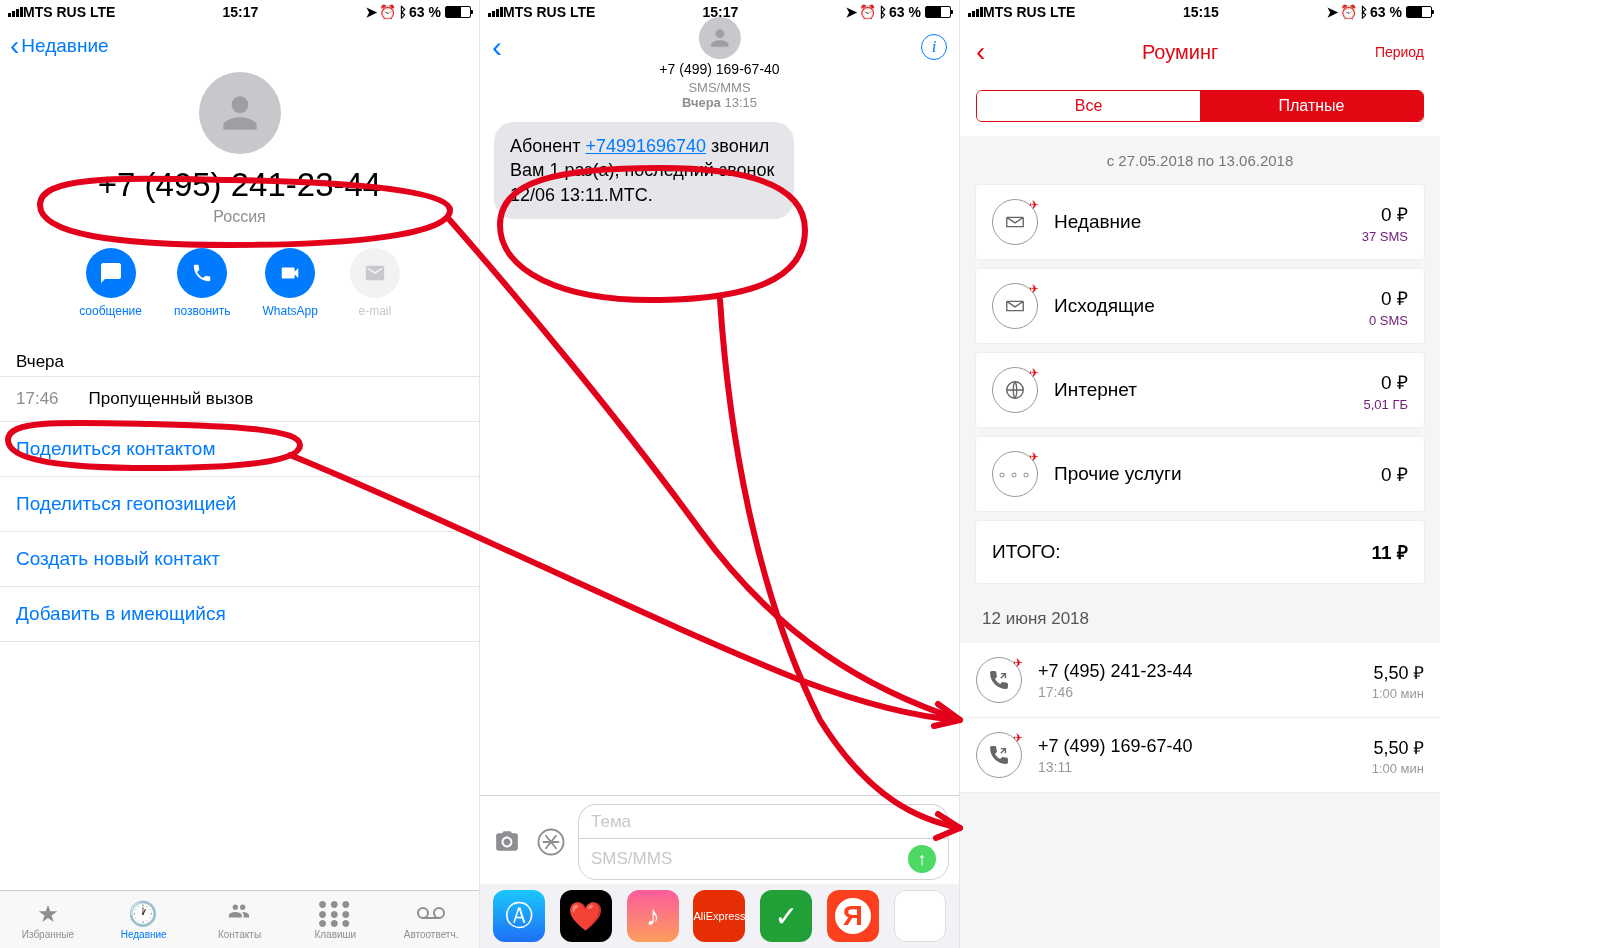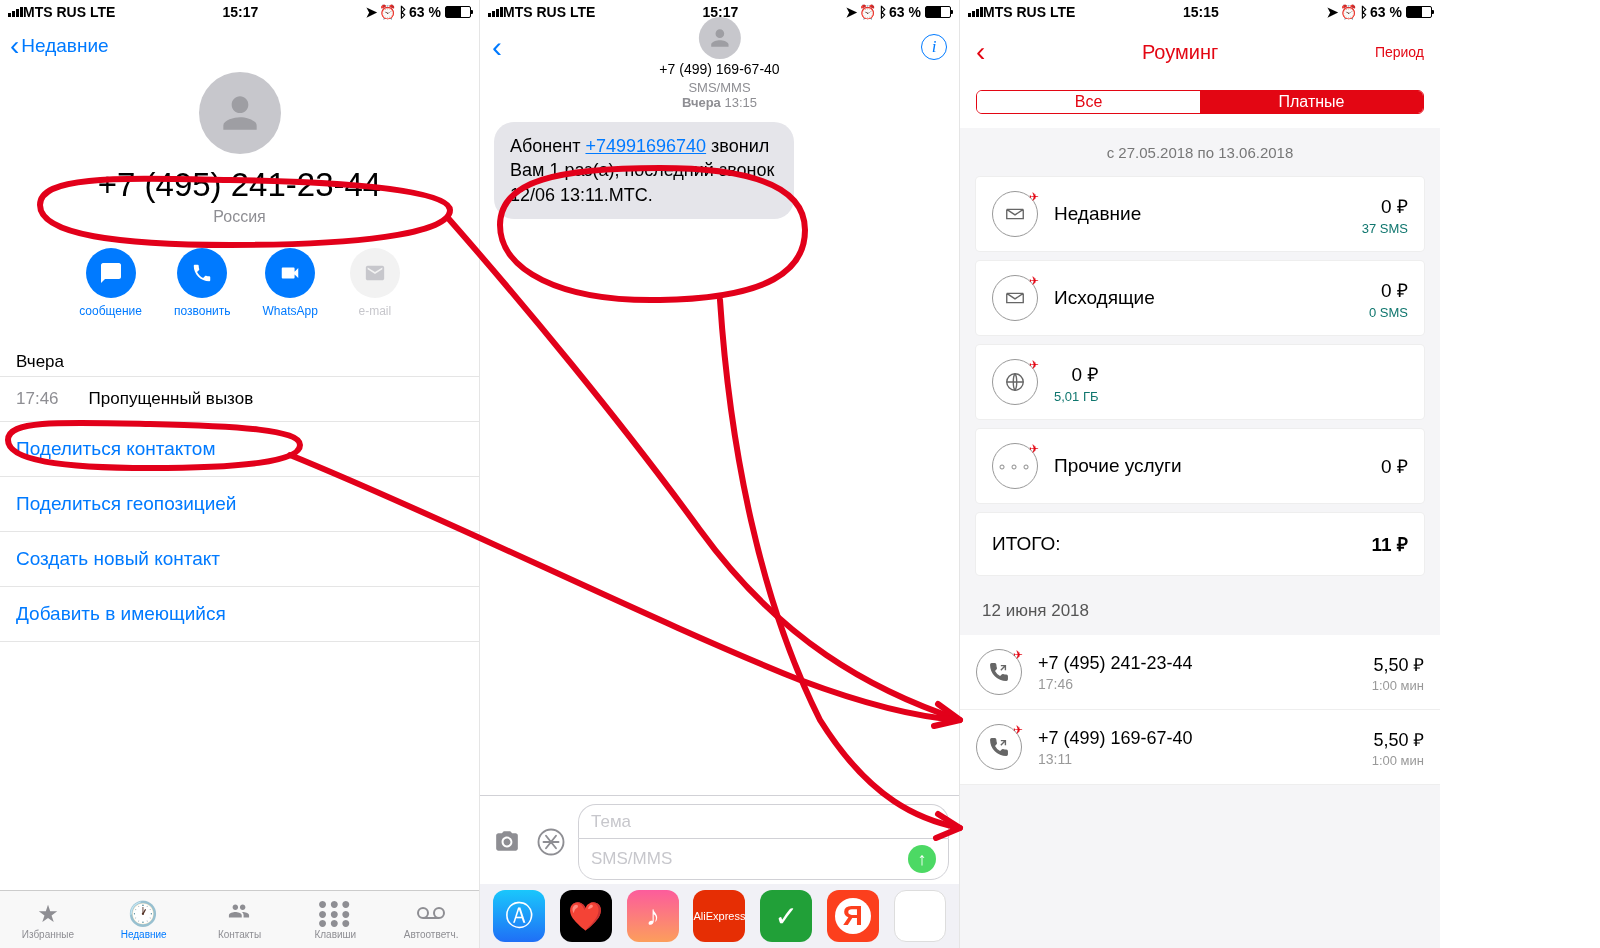"Все" .seg { height: 24px -> 32px }
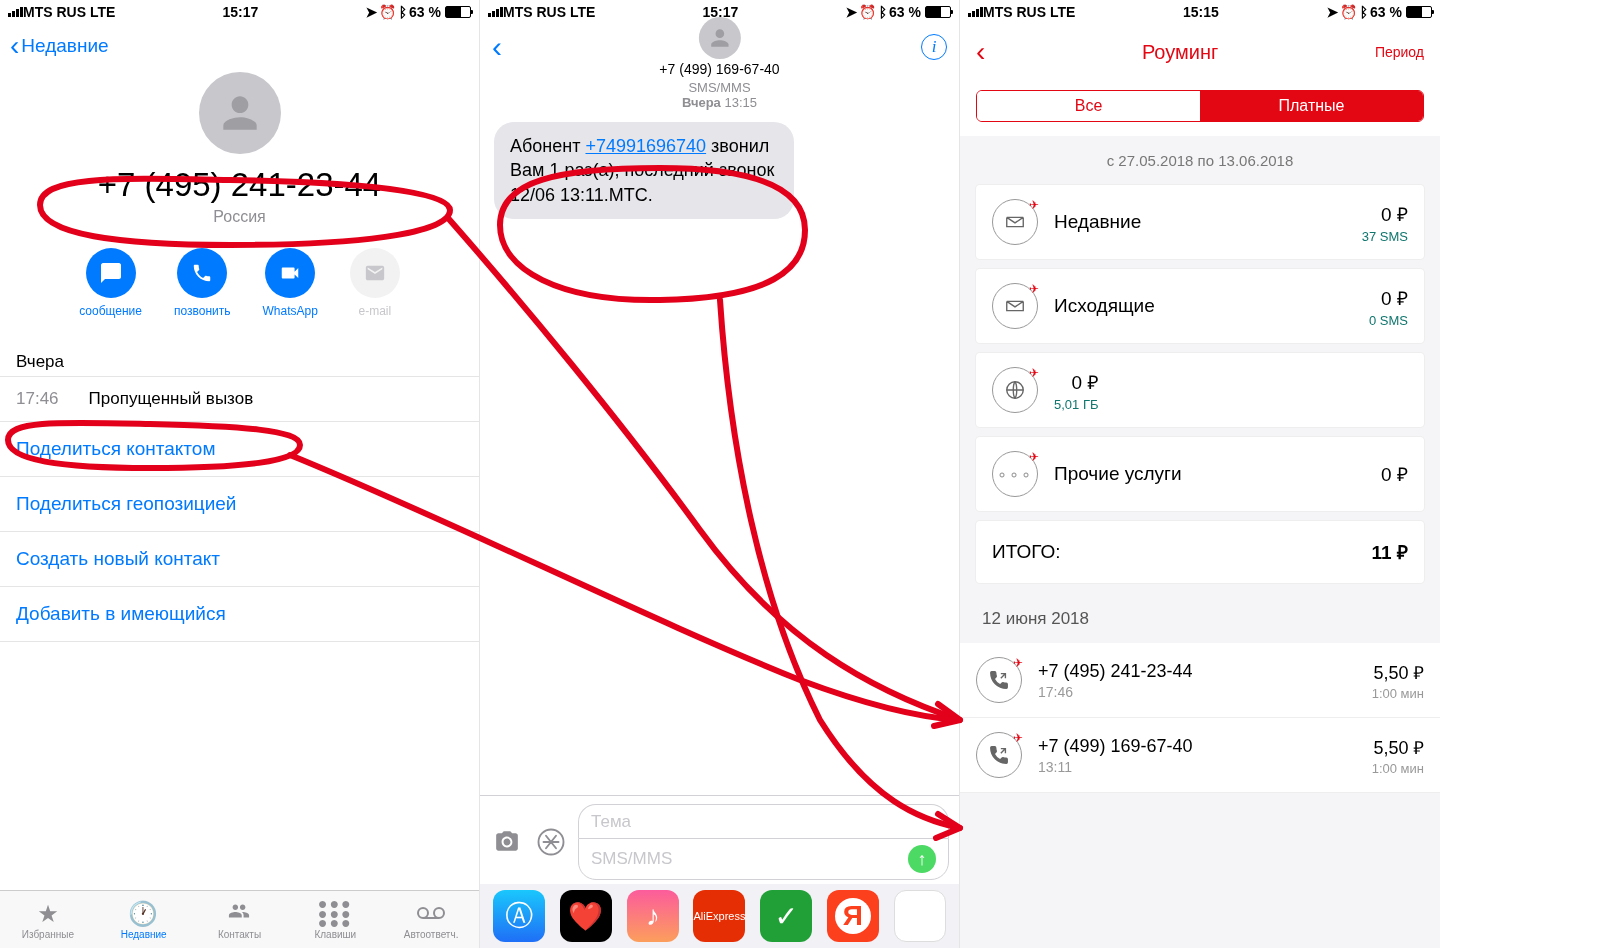"37 SMS" .card .sub { color: #0f766e -> #701a75 }
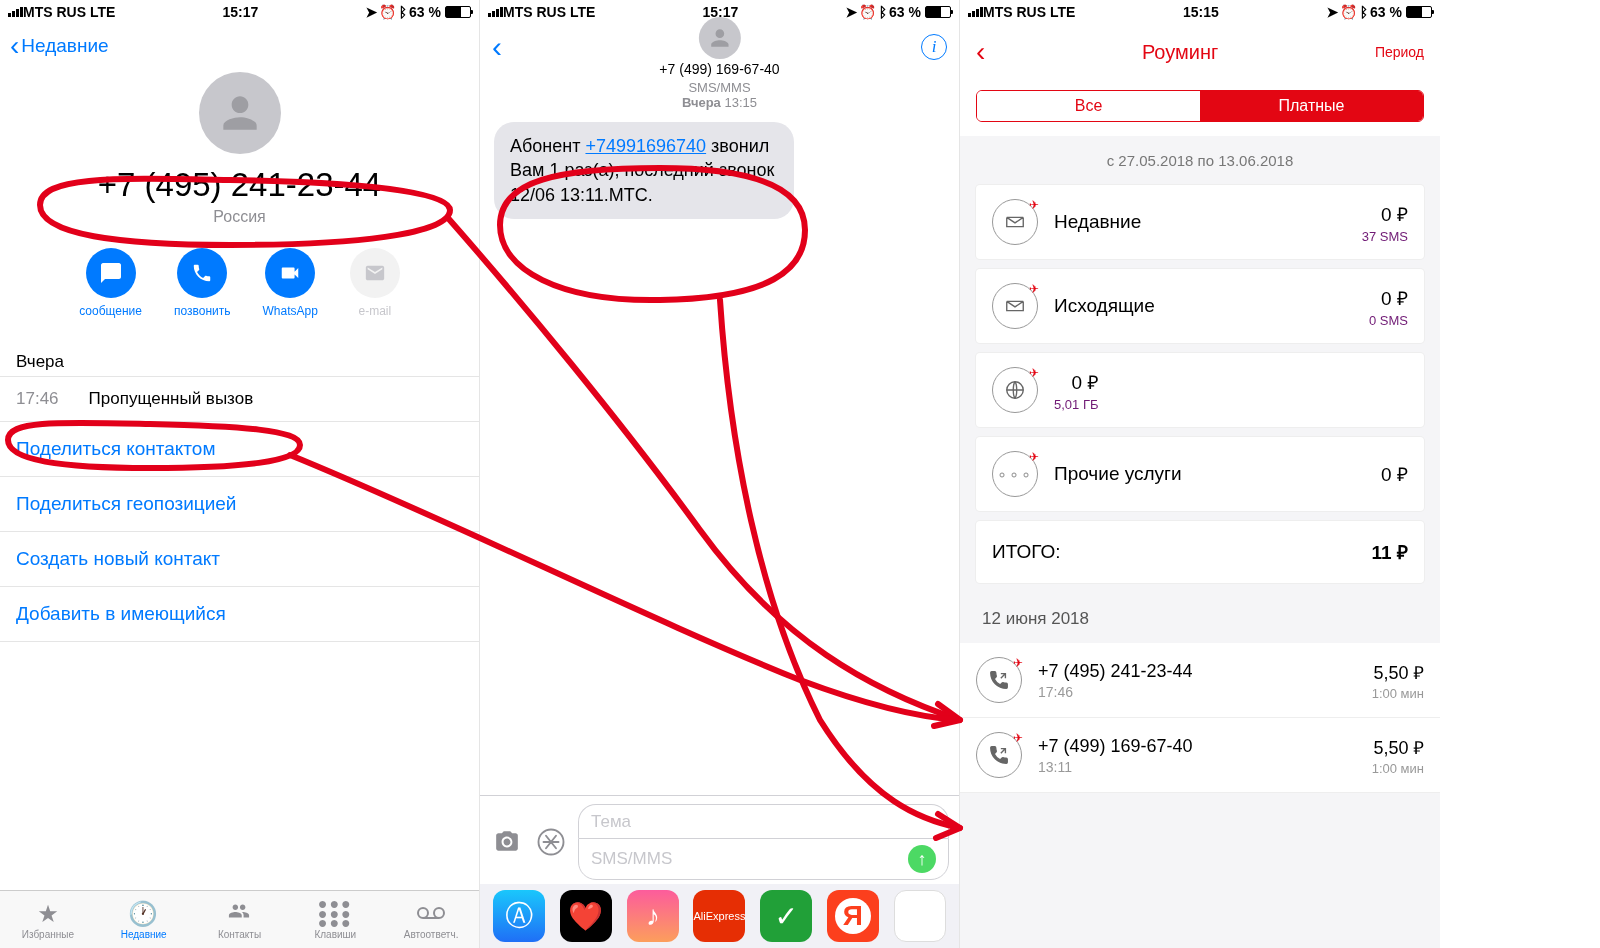"Интернет" div.nm { html: none -> <div>Интернет</div> }
